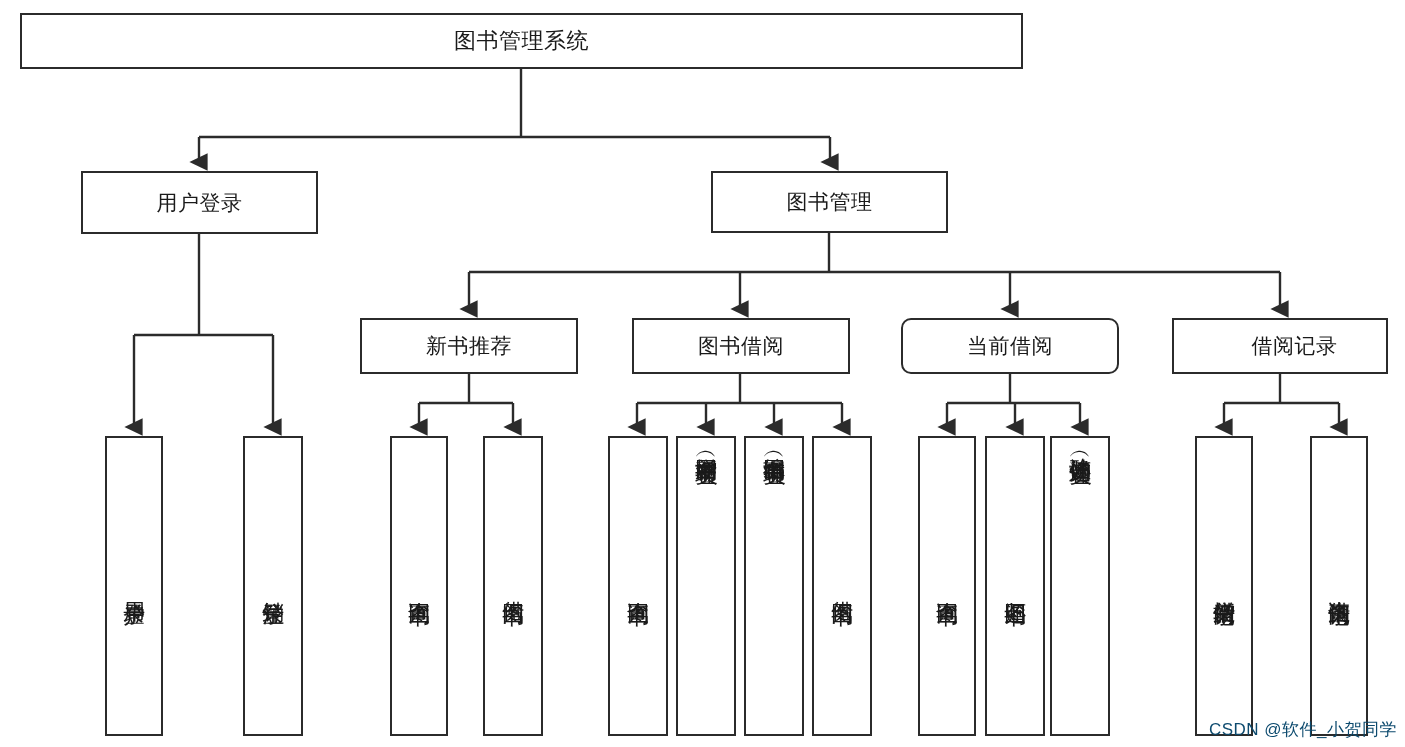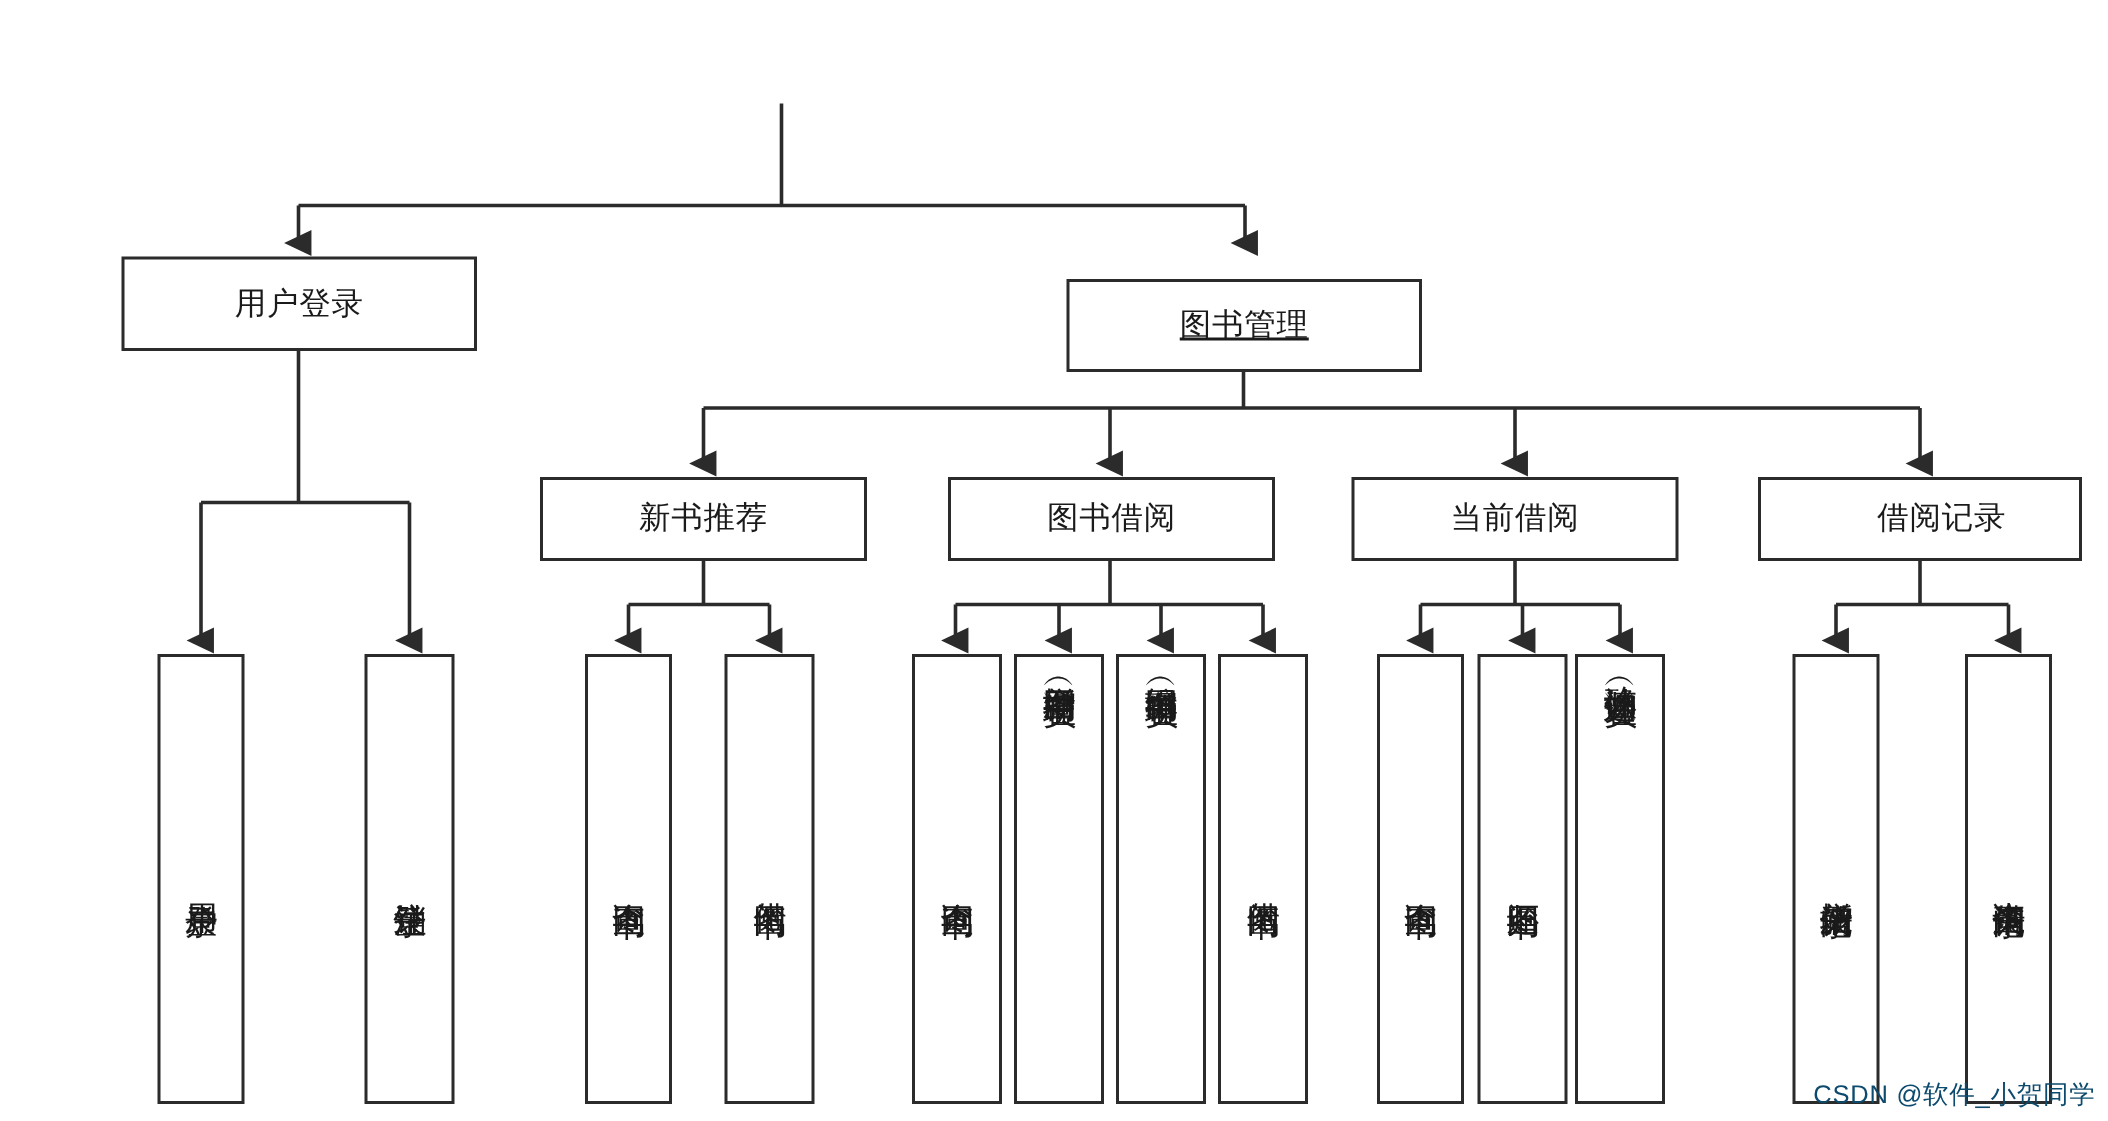"图书管理系统" div.node { html: none -> <div> <span>图书管理系统</span> </div> }
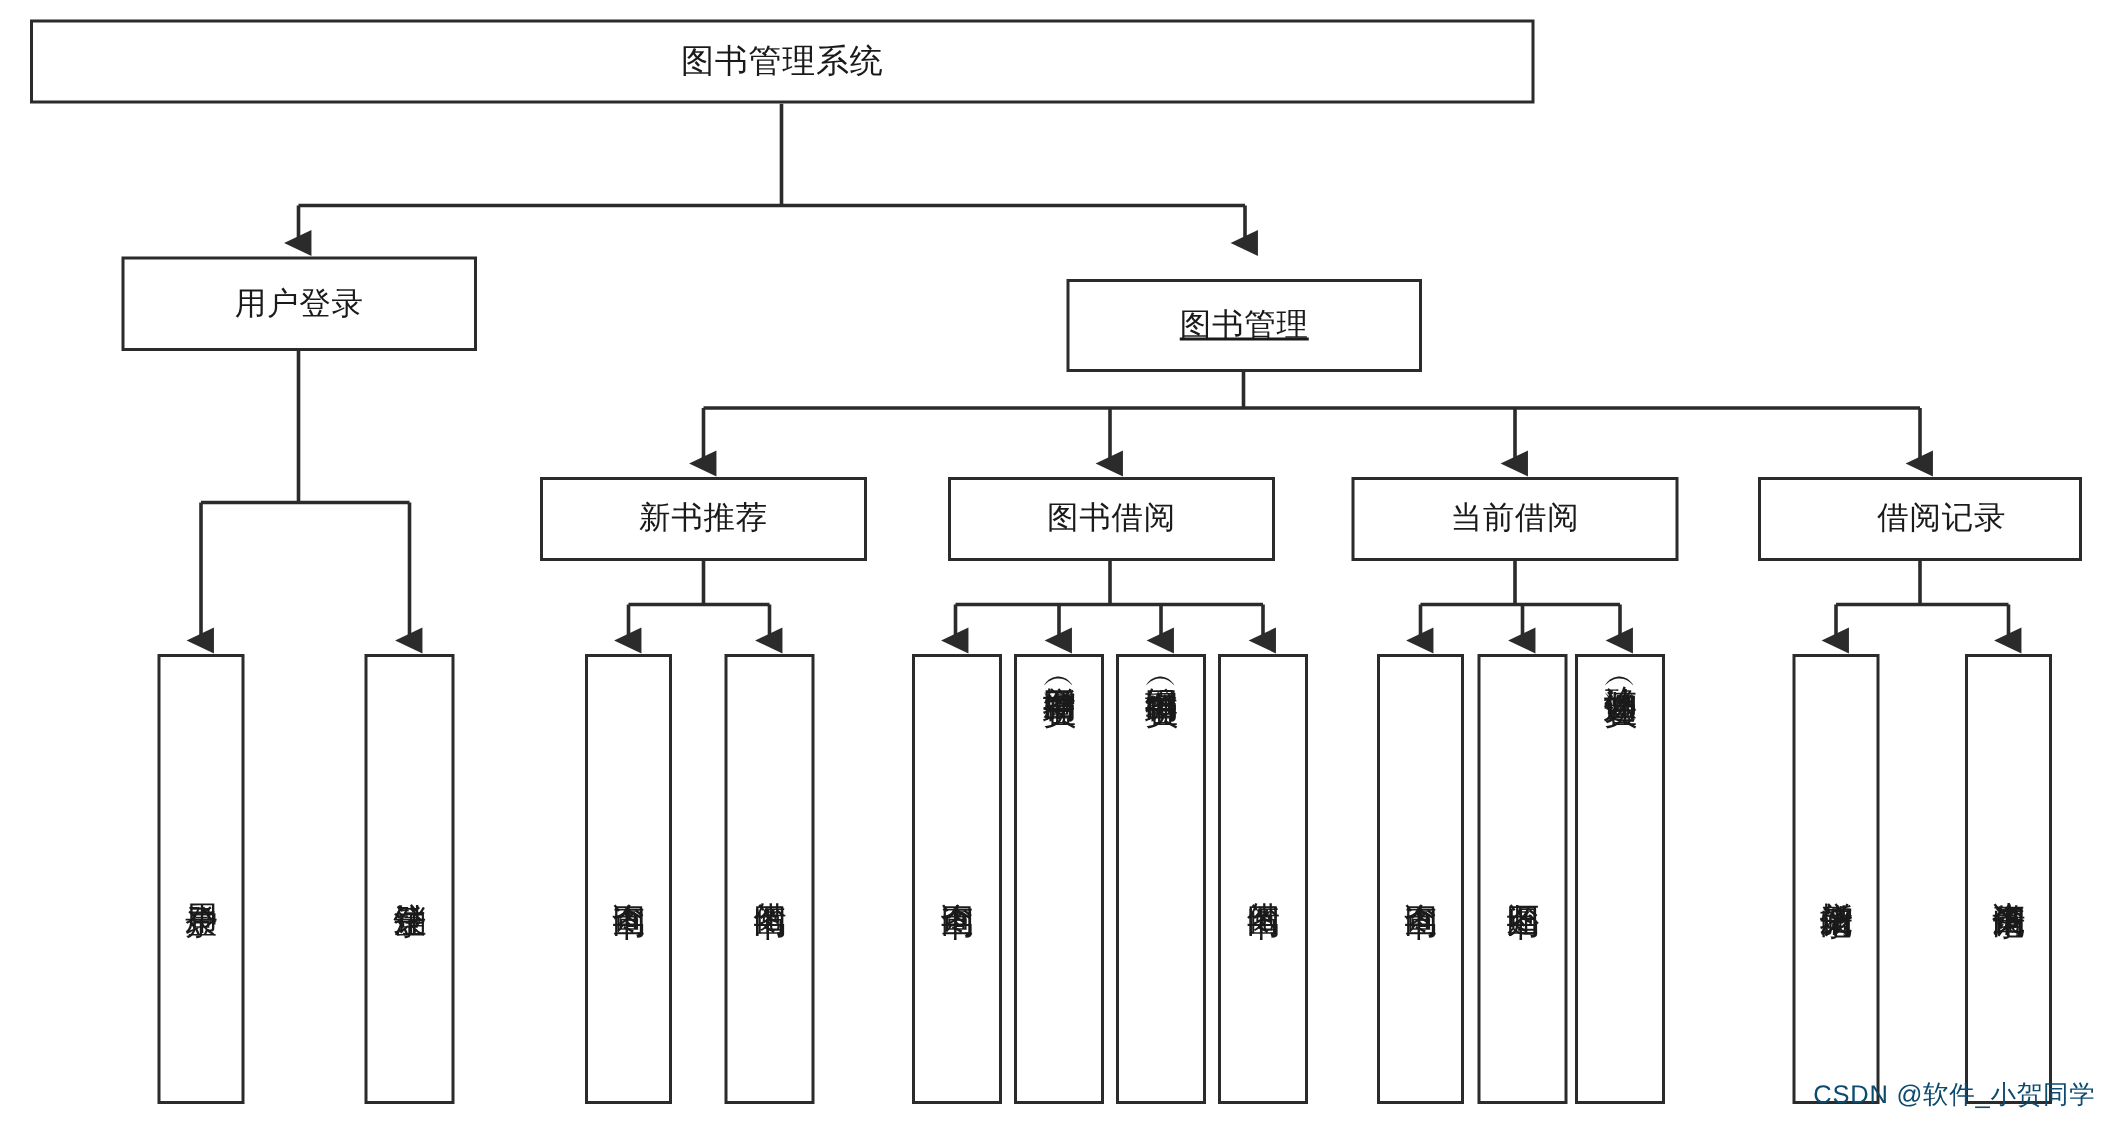"图书管理" div.node { text-decoration: underline -> none; top: 186px -> 171px }
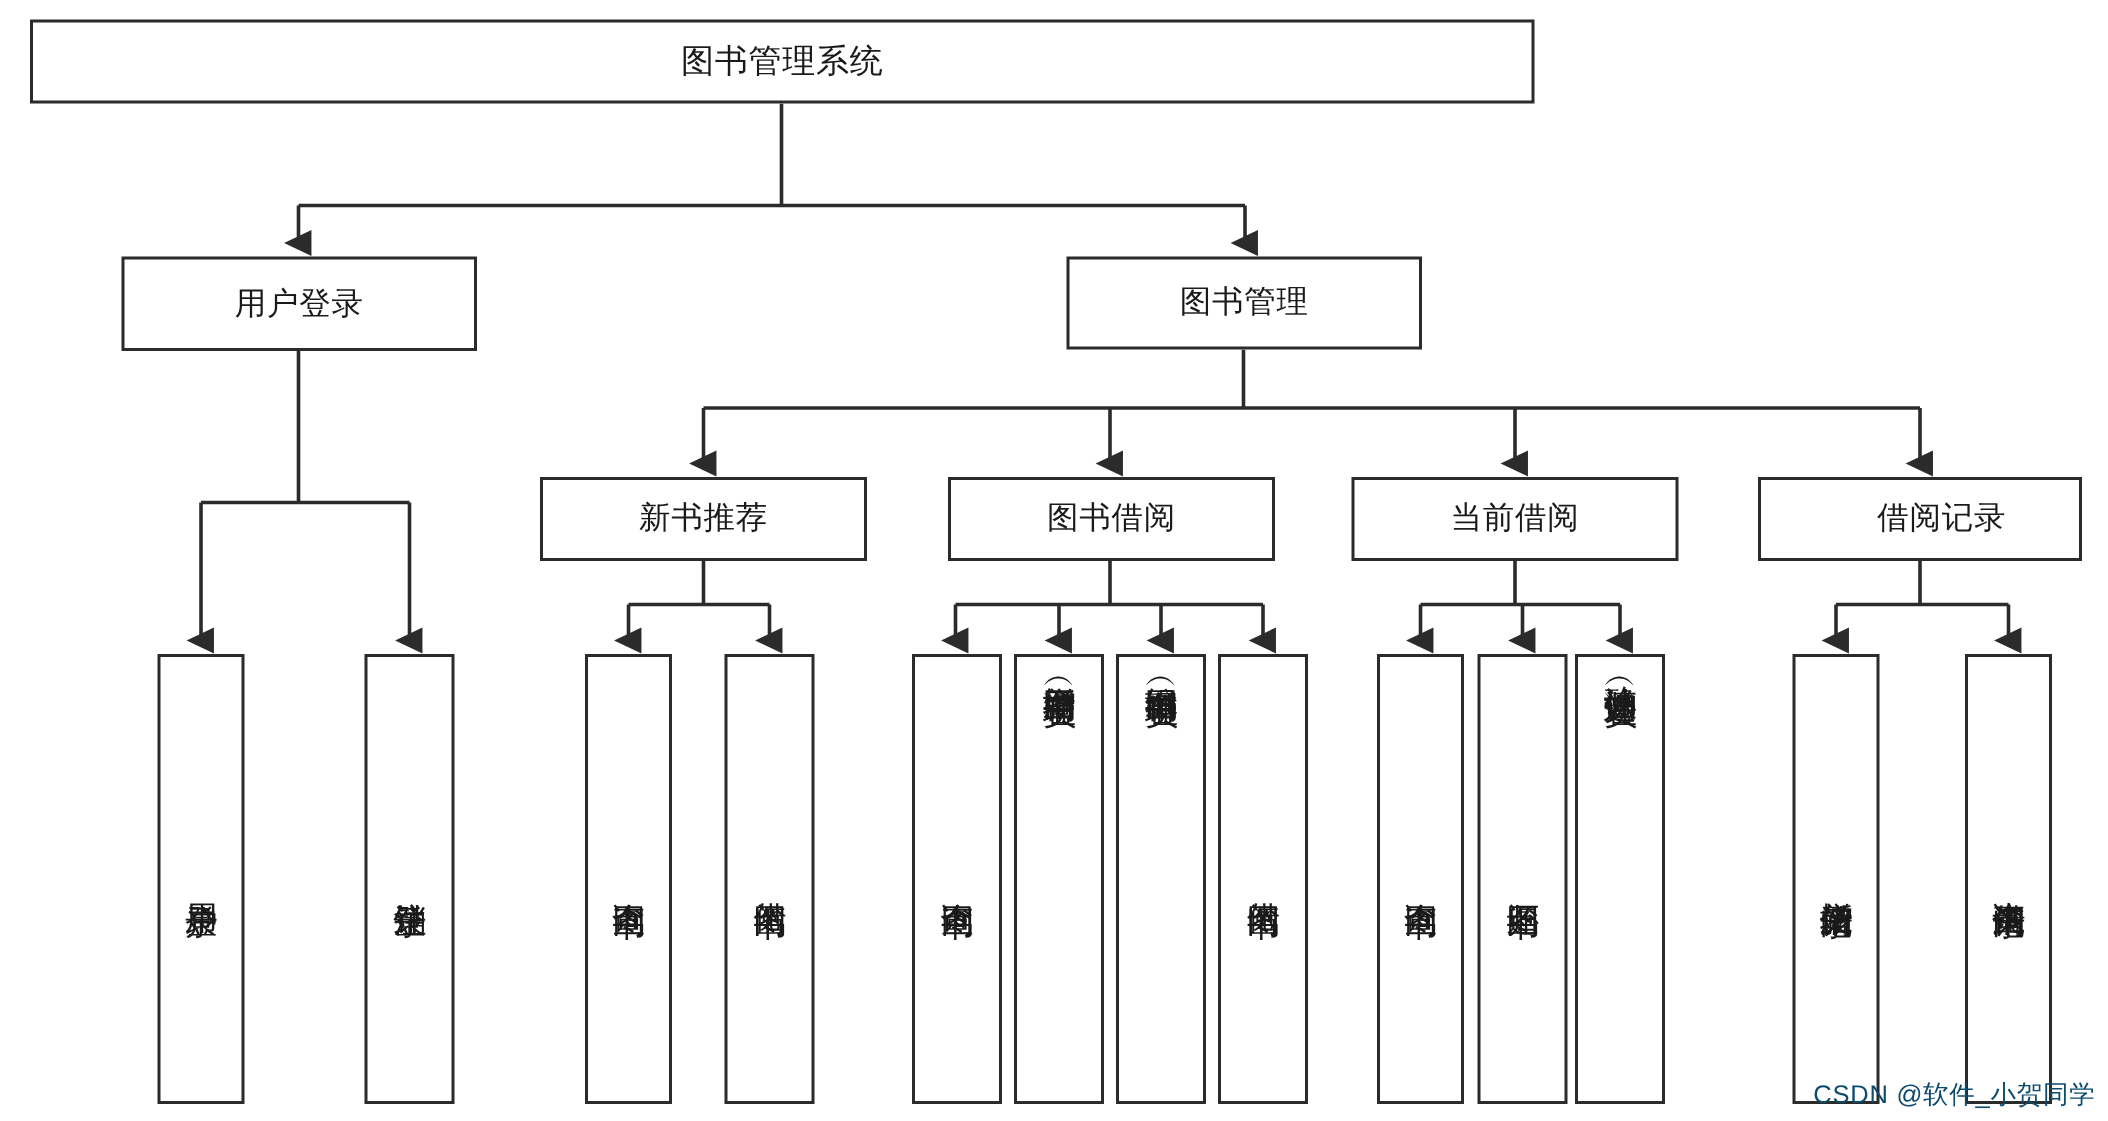"当前借阅" div.node { border-radius: none -> 10px }
